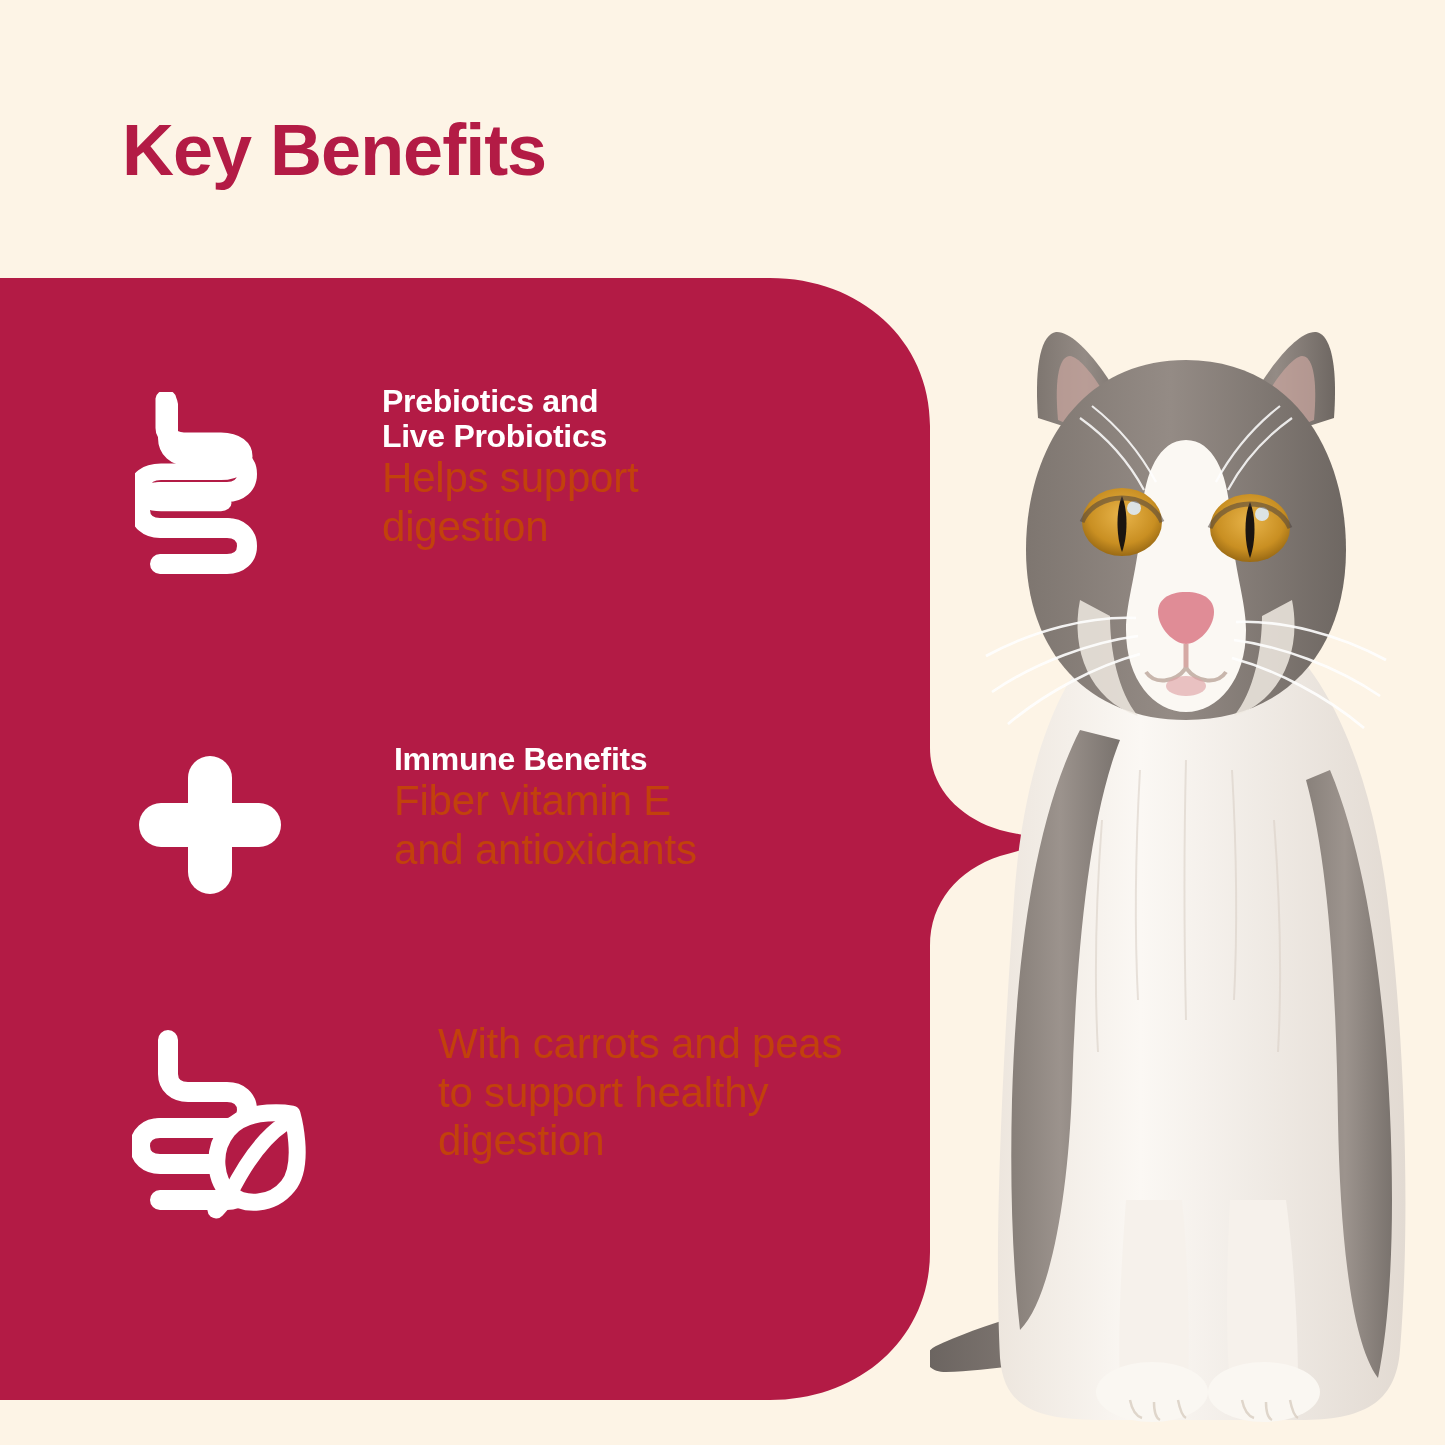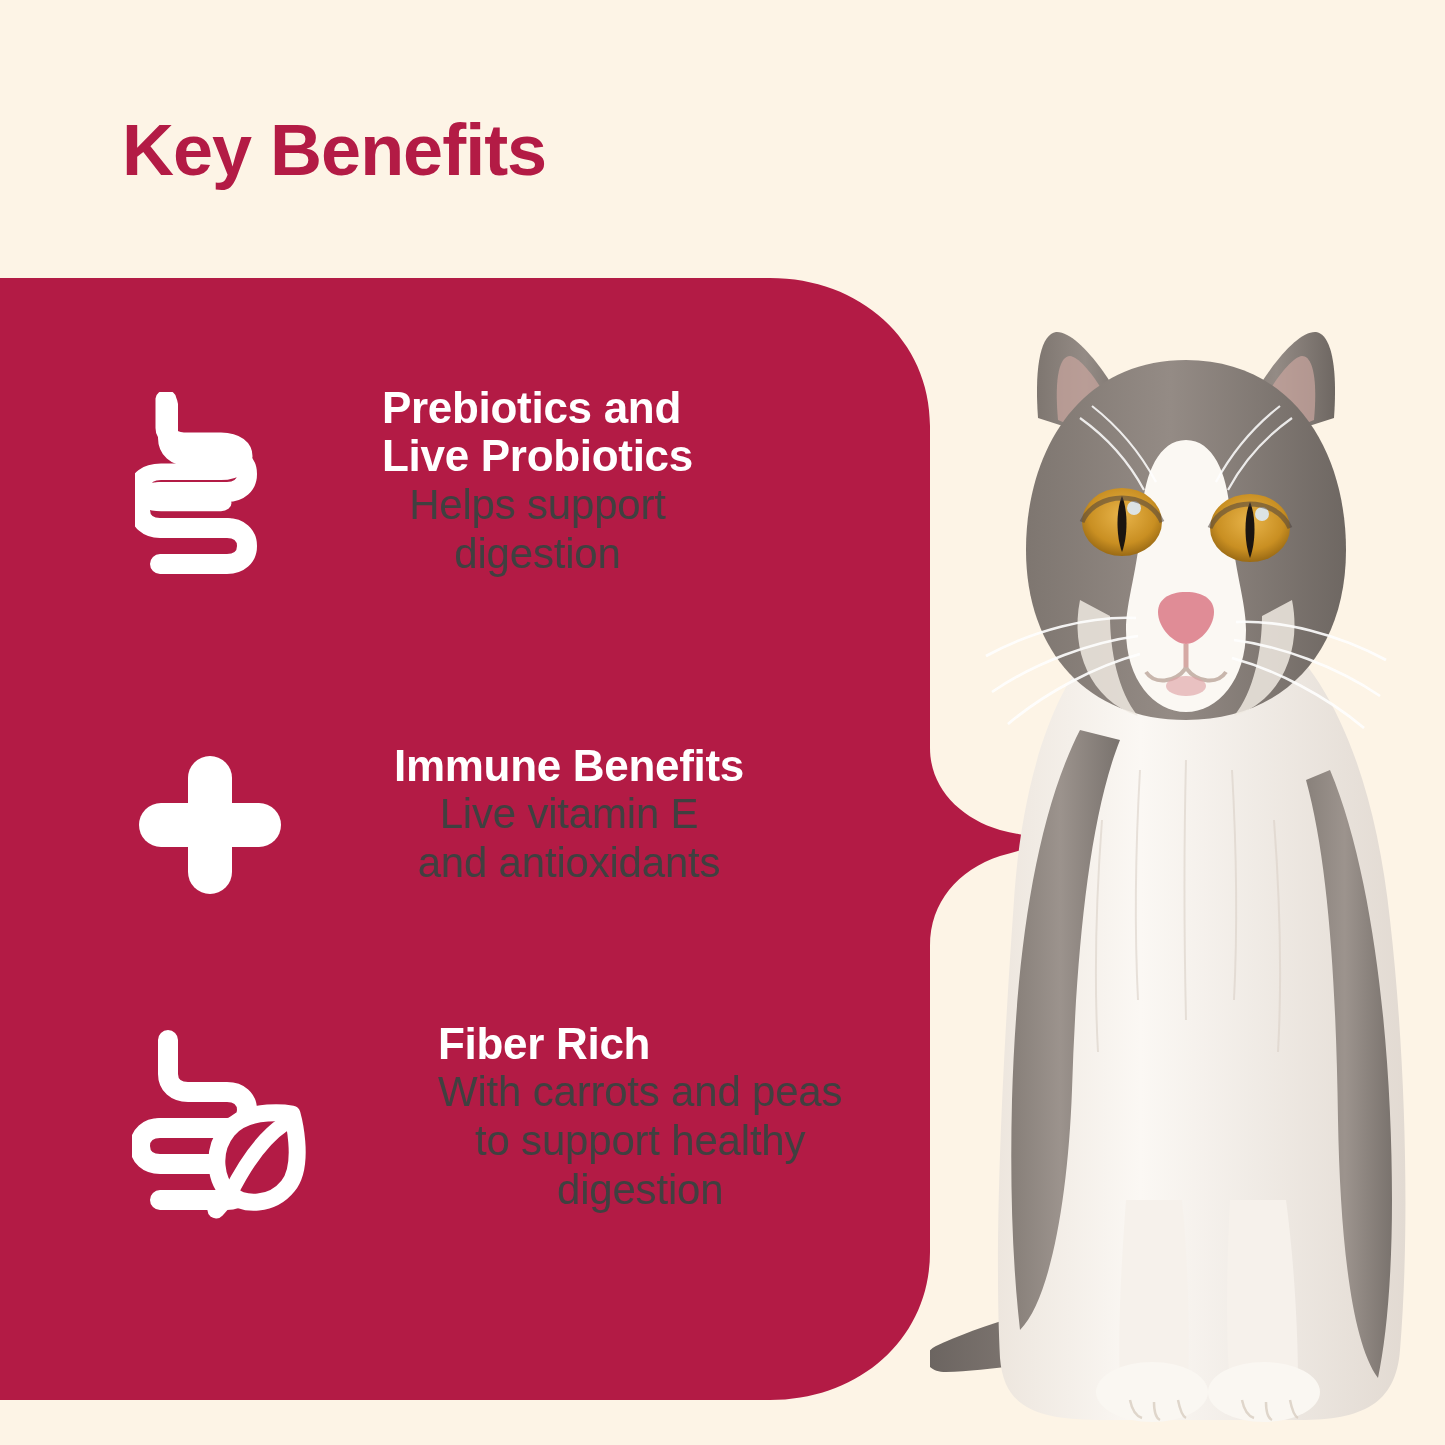"Prebiotics and" .benefit-title { font-size: 44px -> 32px }
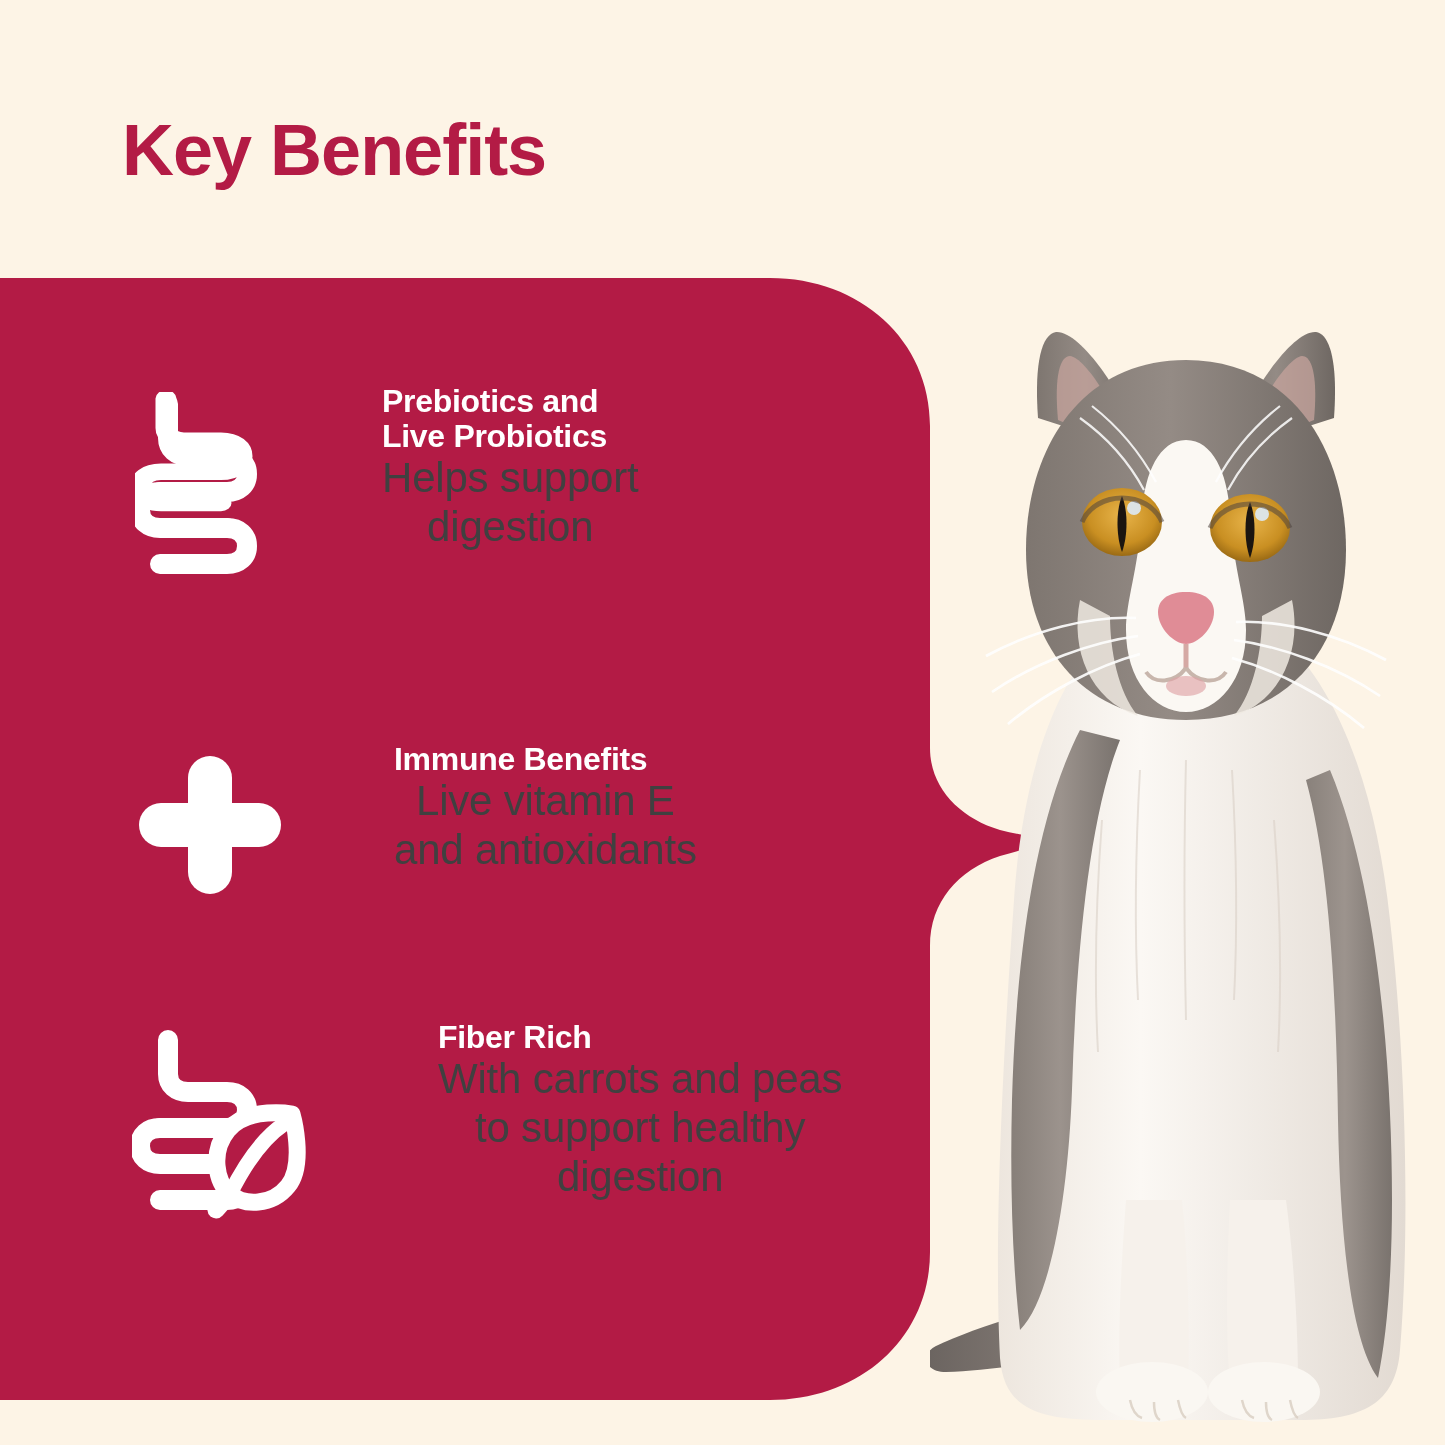"Helps support" .benefit-desc { color: #404040 -> #c2410c; text-align: center -> none }
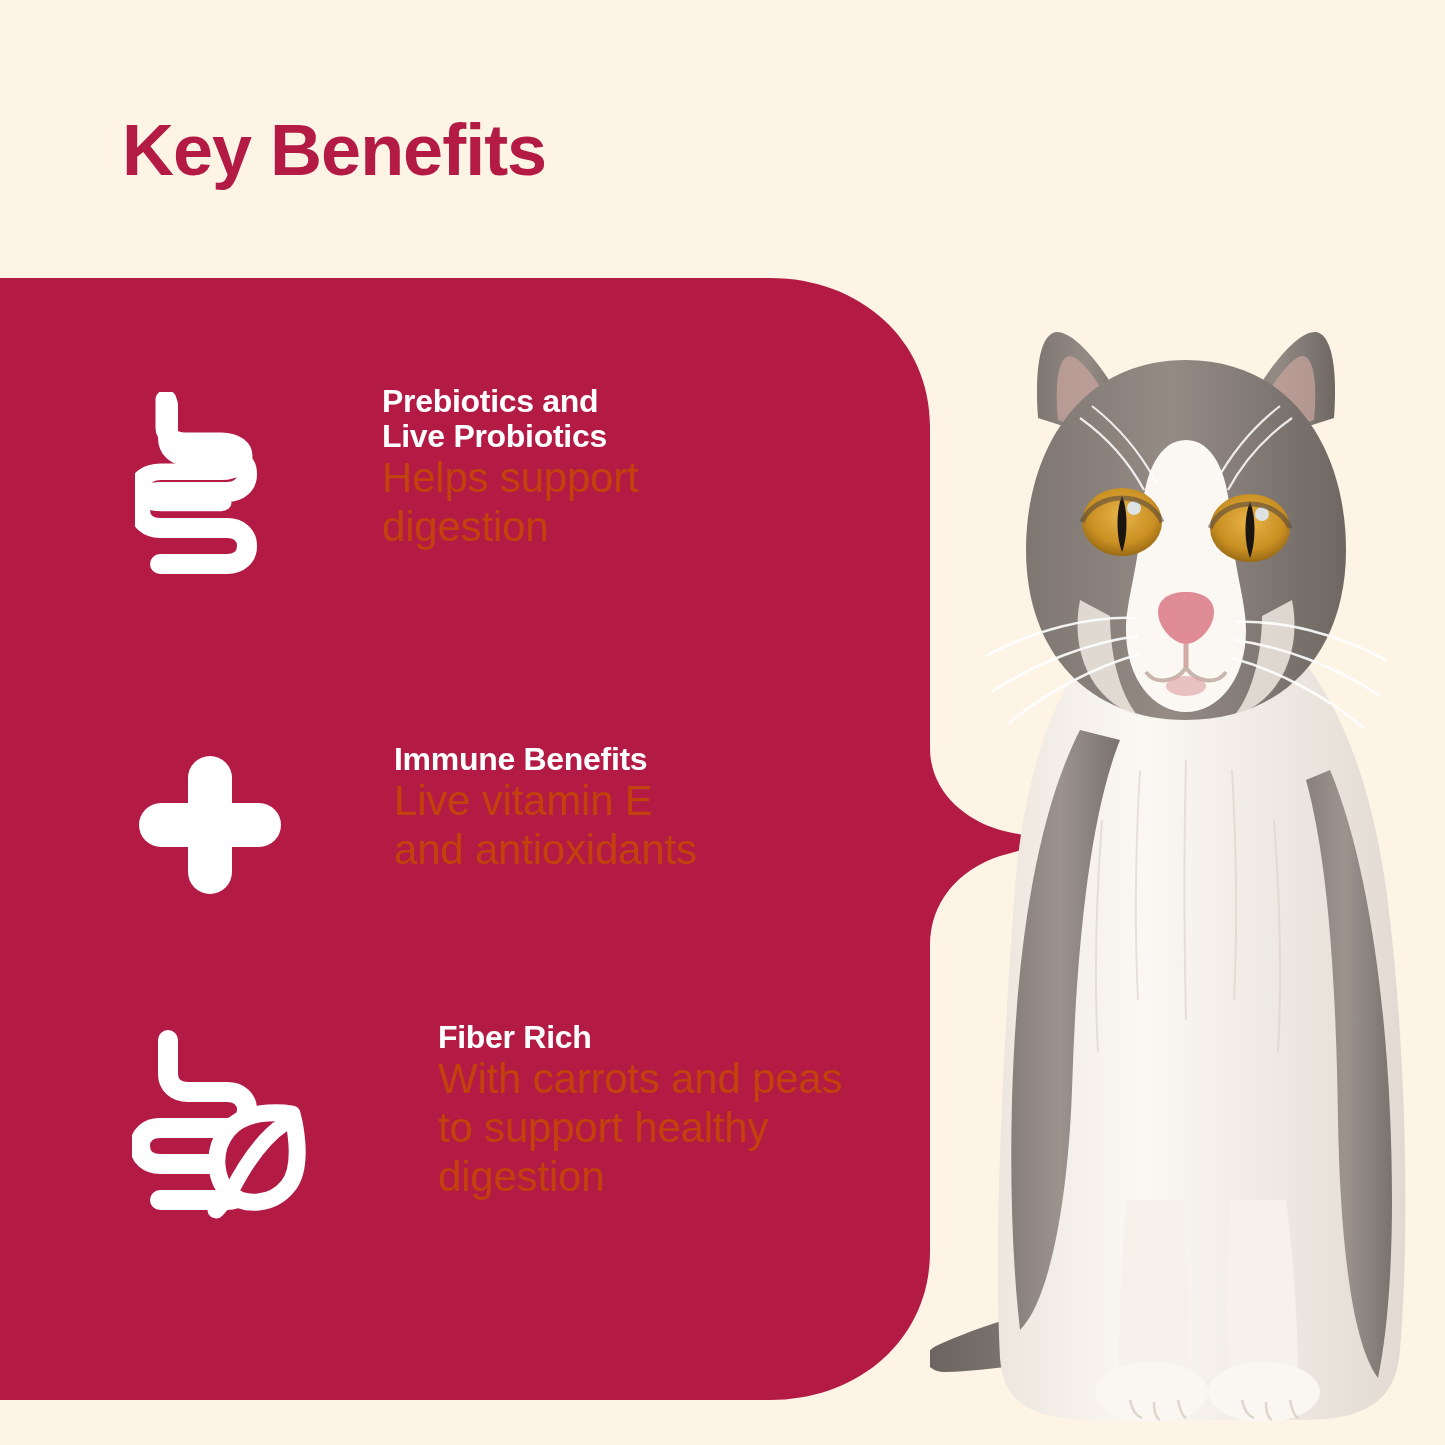"Live vitamin E" div.benefit-desc { text: Live -> Fiber }
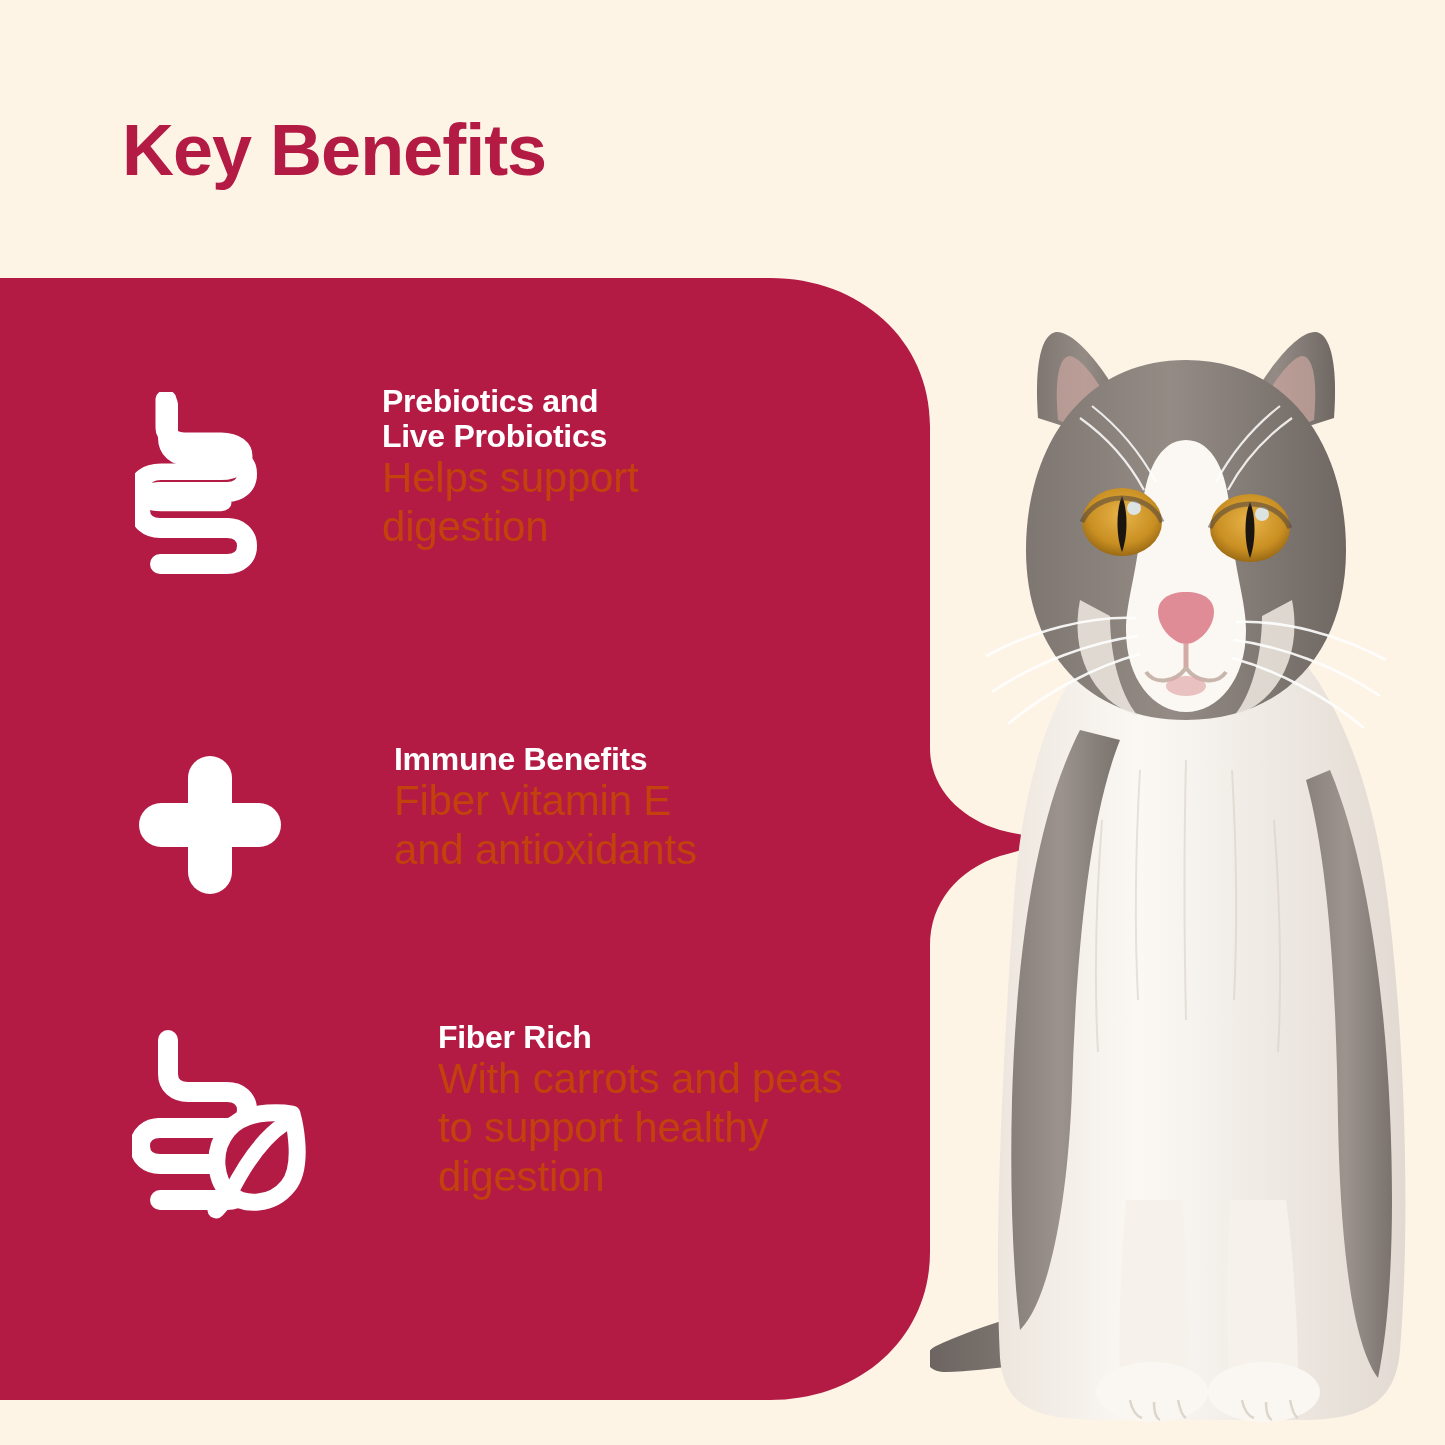"Fiber Rich" div.benefit-title { html: <div>Fiber Rich</div> -> none }
